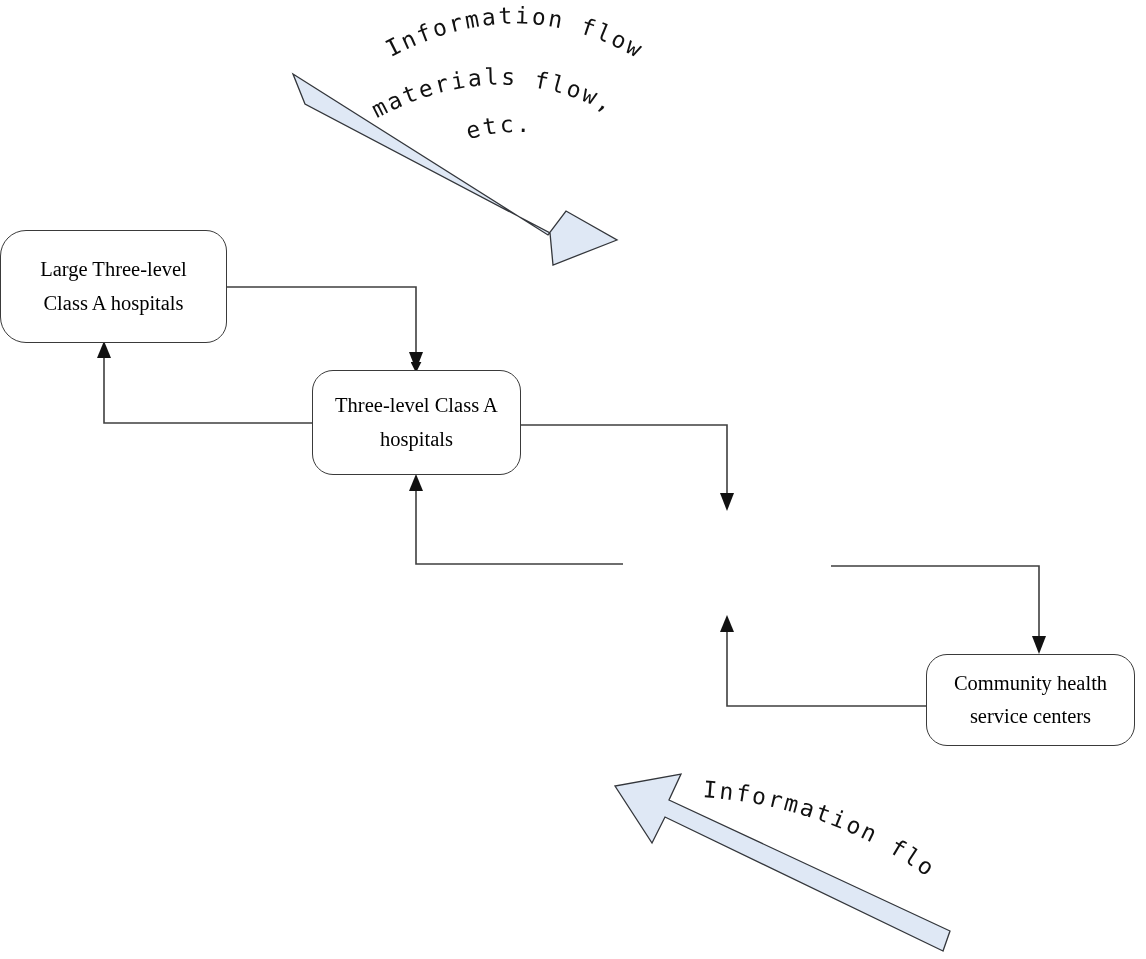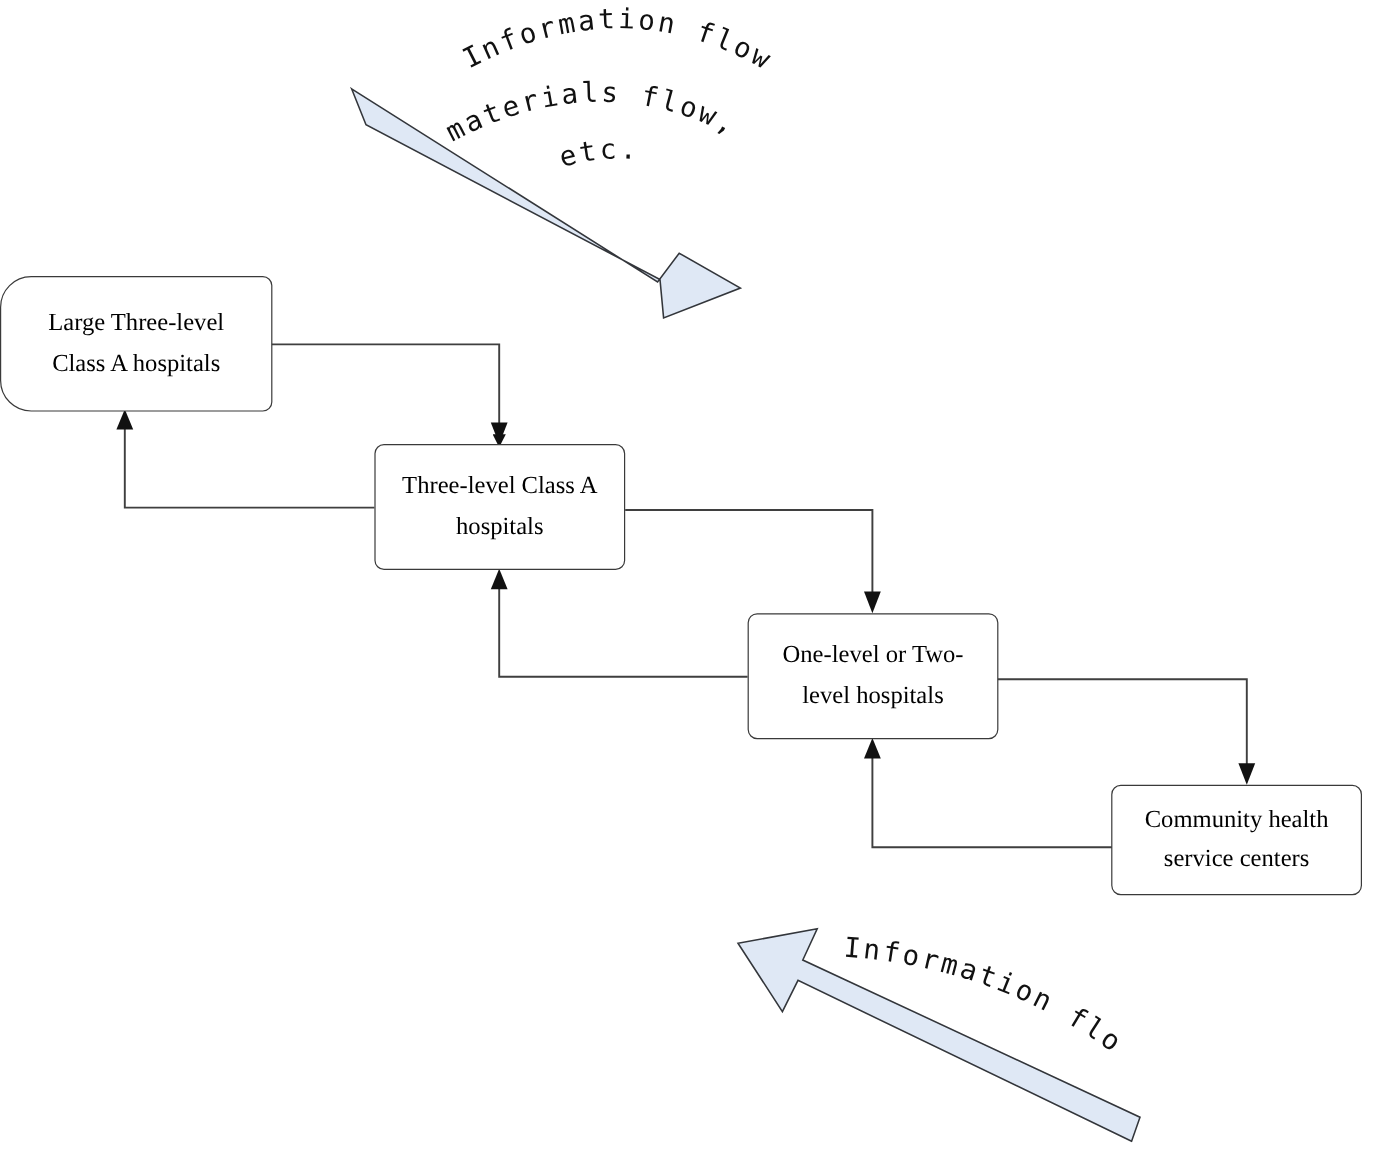"Three-level Class A" .node-box { border-radius: 8px -> 21px }
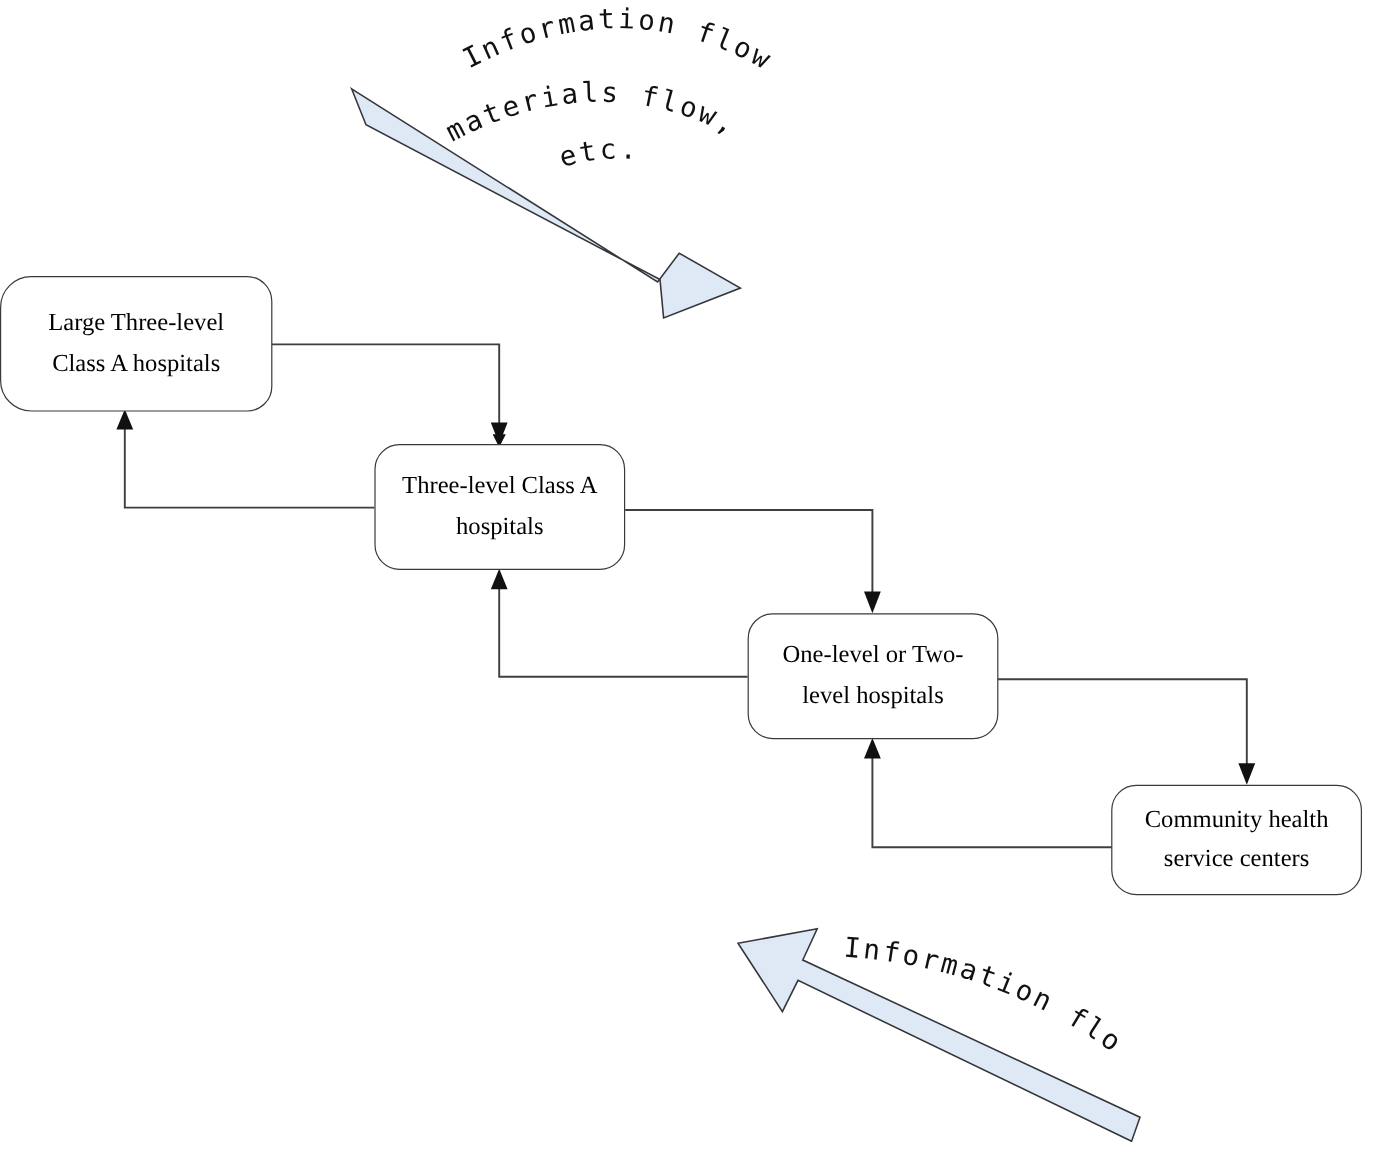"One-level or Two-" div.node-box { html: <div> <span>One-level or Two- level hospitals</span> </div> -> none }
